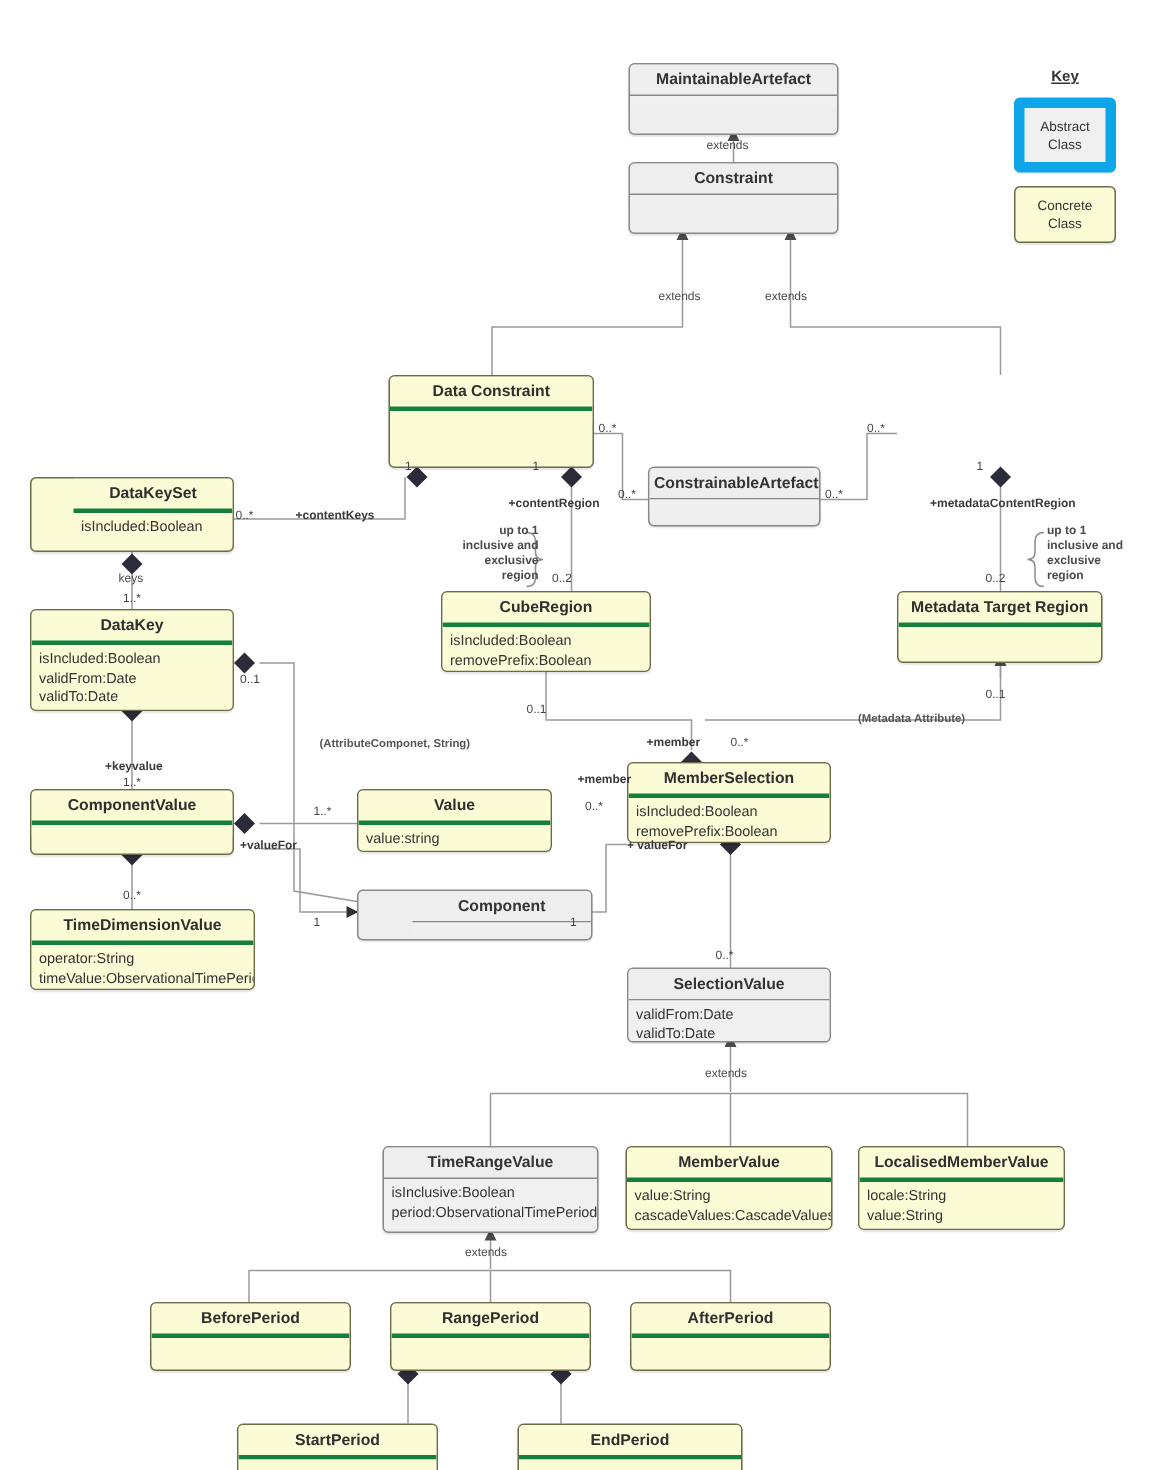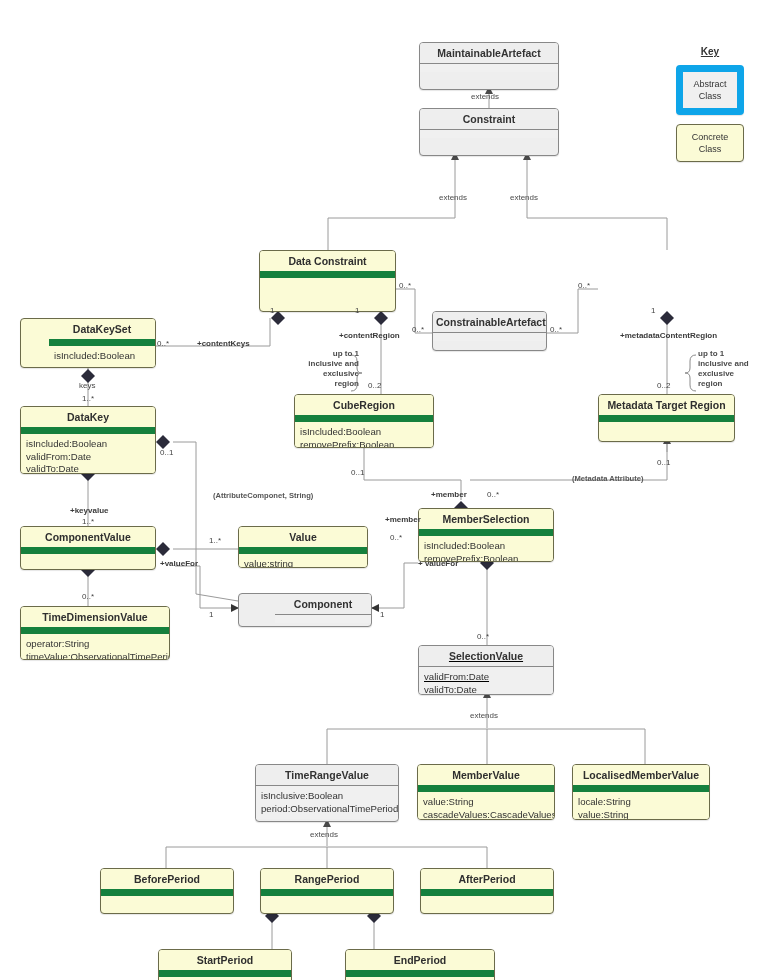"Data Constraint" .uml-class .cls-title { border-bottom: 7px solid #15803d -> 3px solid #15803d }
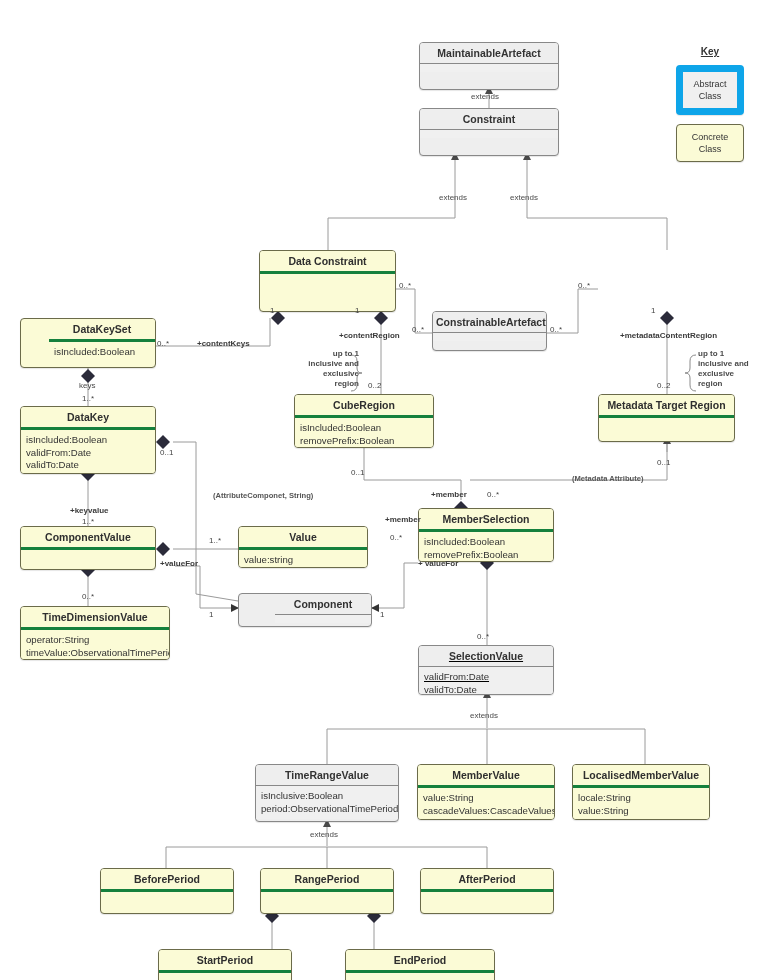"Component" div.uml-class { width: 134px -> 157px }
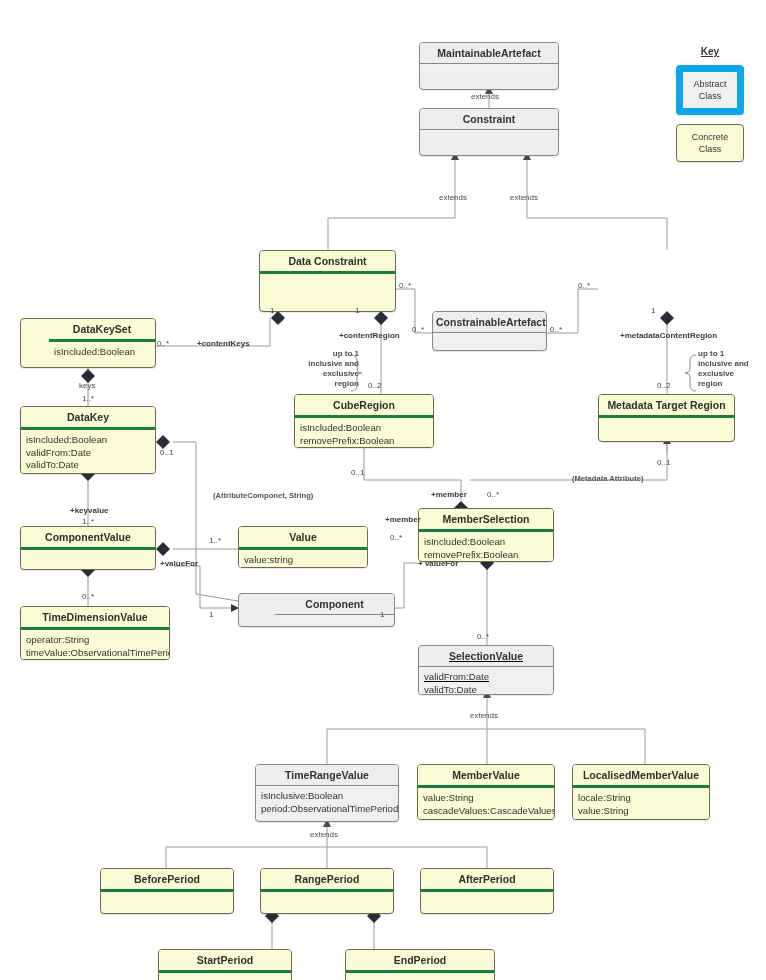"SelectionValue" div.uml-class { text-decoration: underline -> none }
